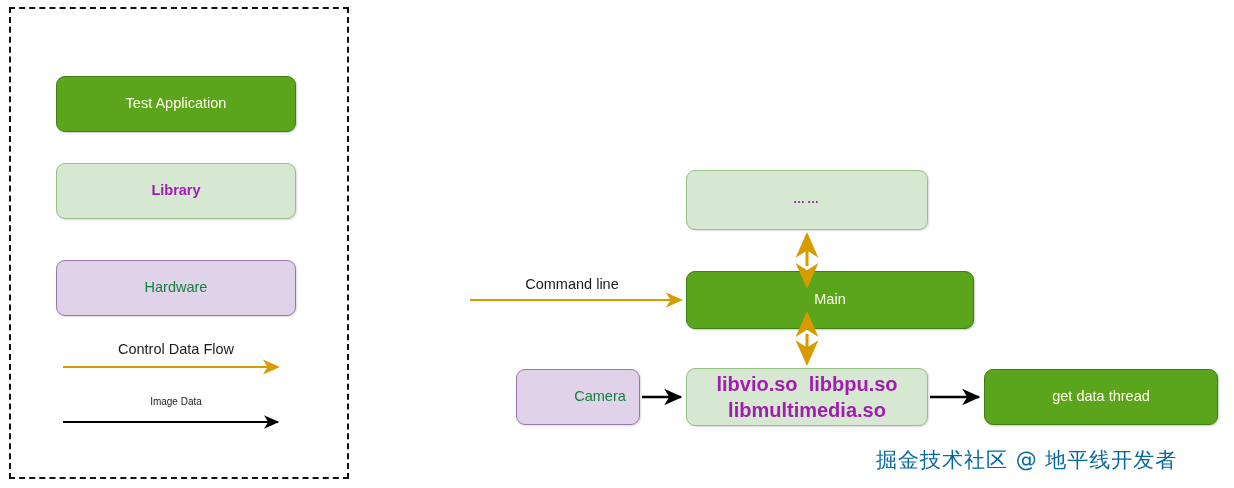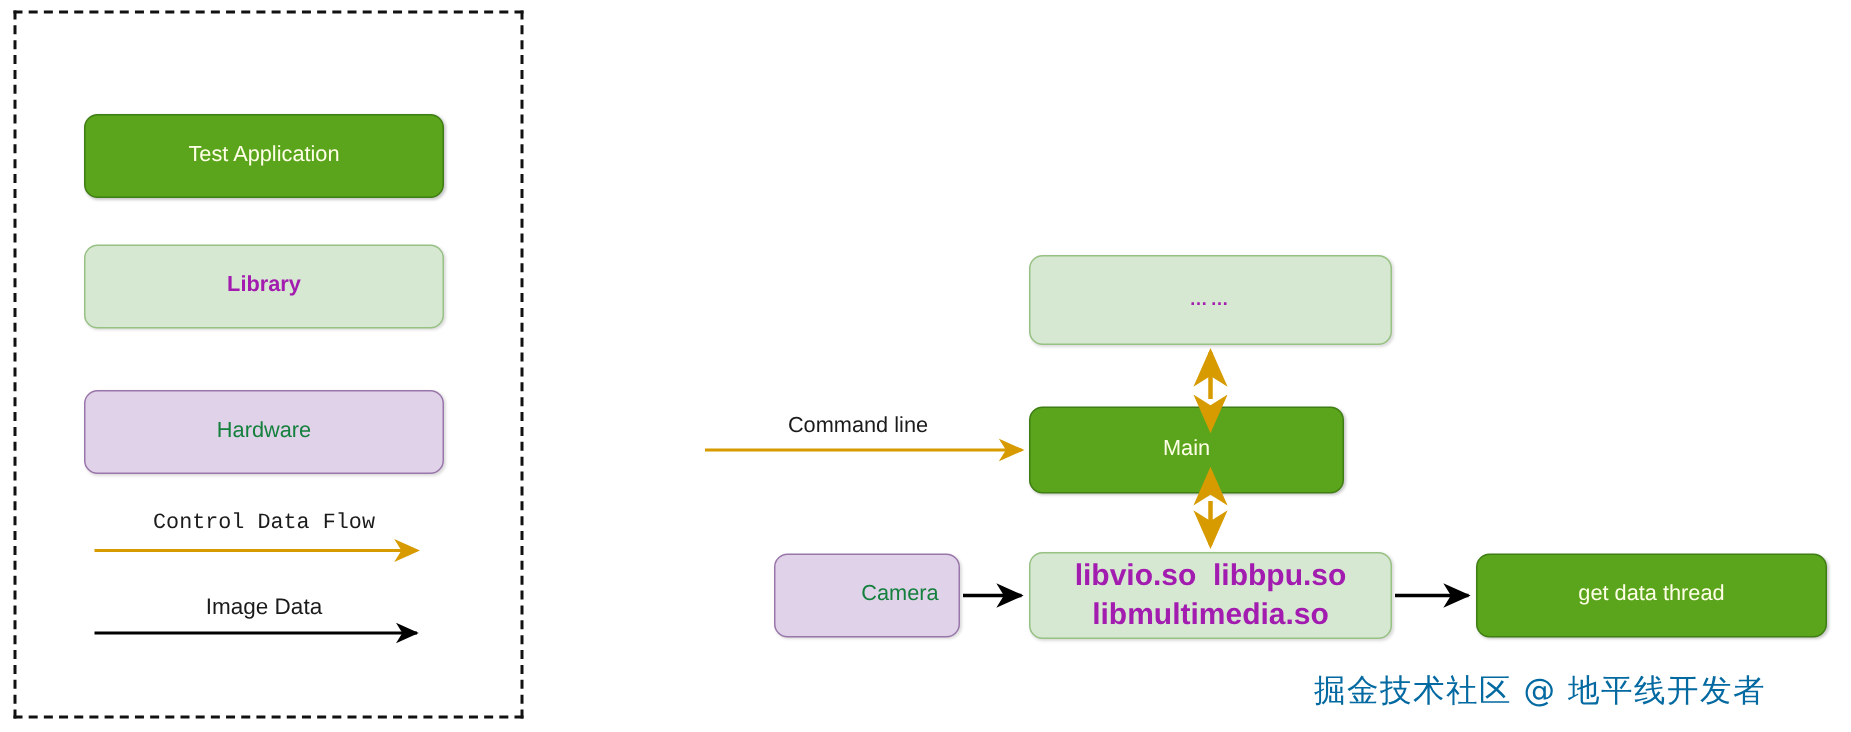"Main" div.node { width: 210px -> 288px }
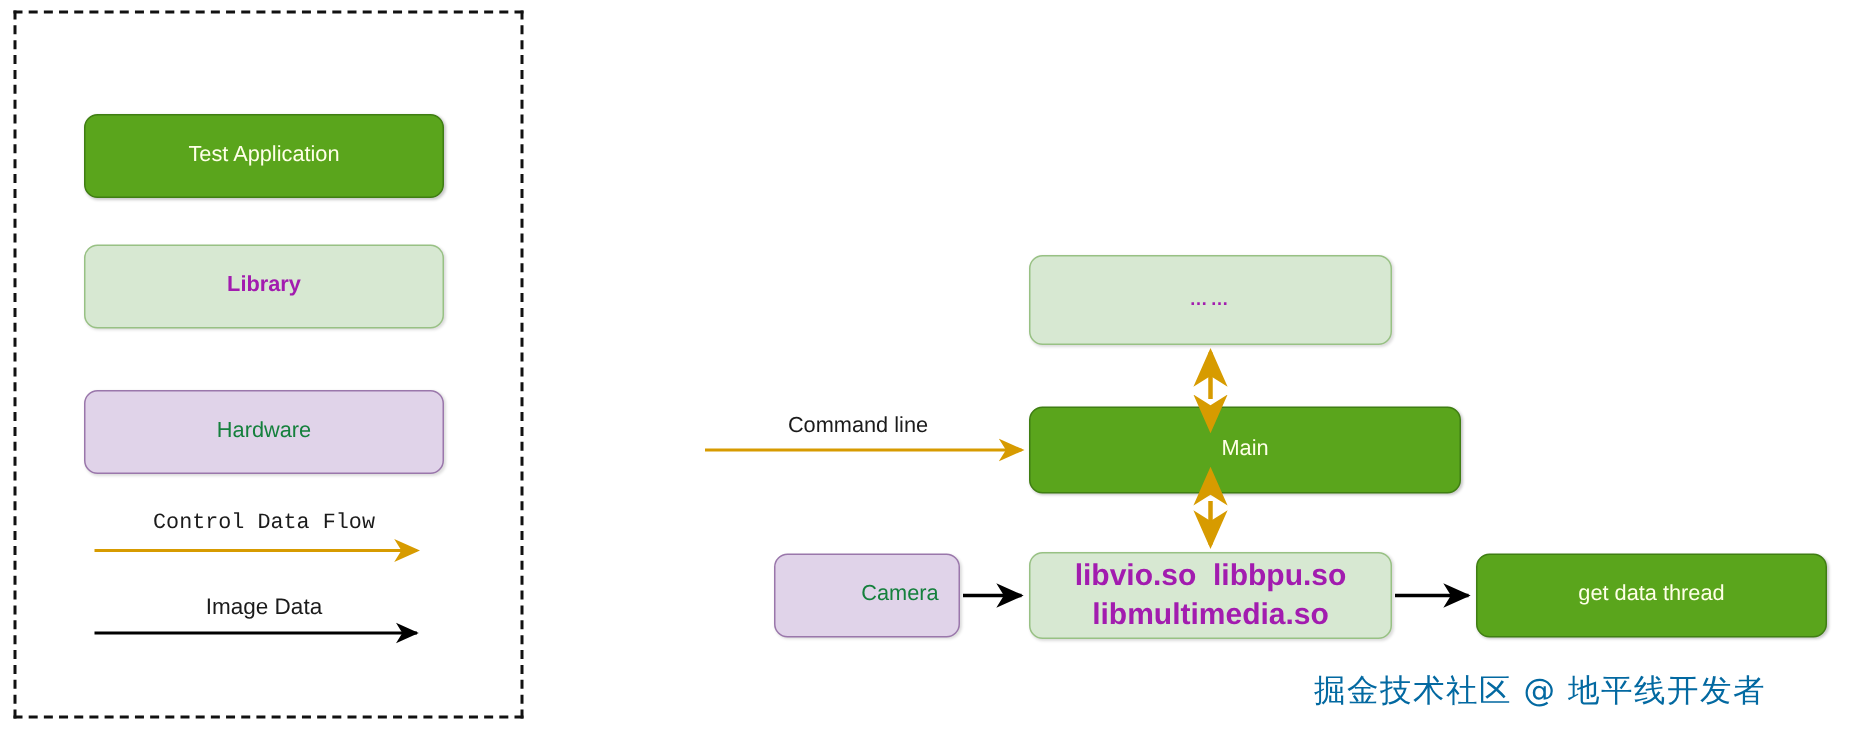"Control Data Flow" div.legend-text { font-family: Liberation Mono, monospace -> none }
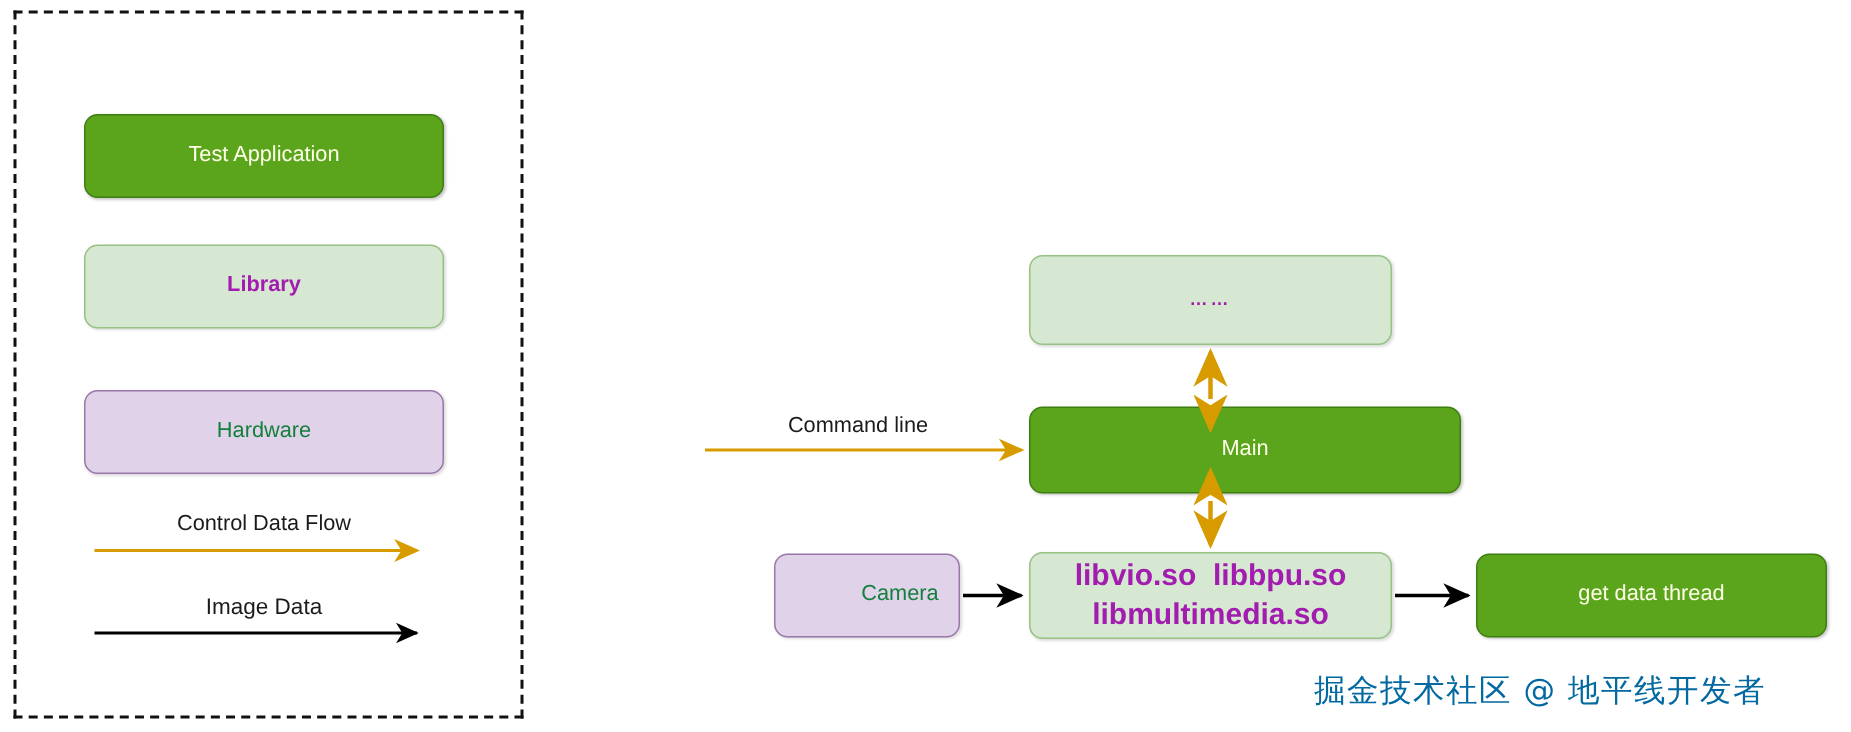"Image Data" div.legend-text { font-size: 15px -> 10px }
